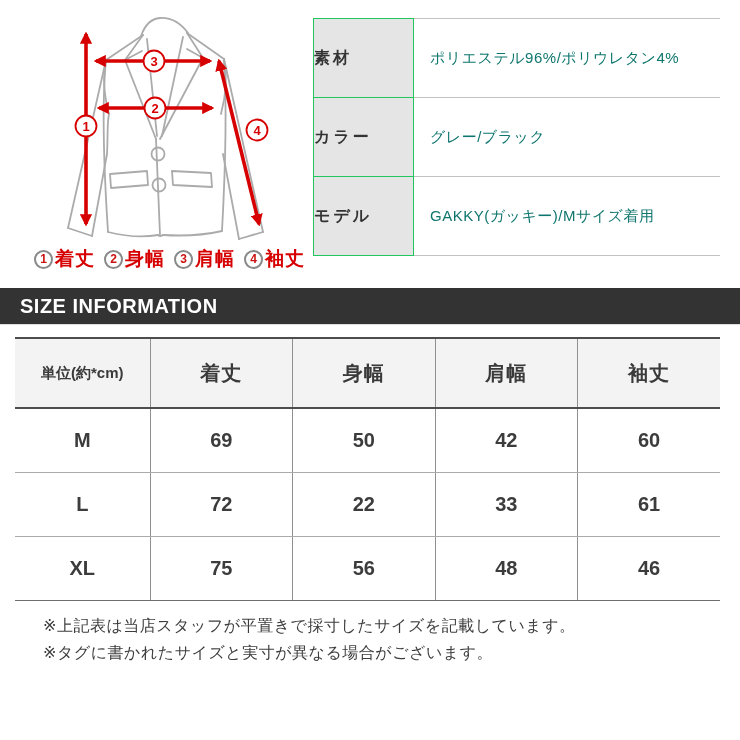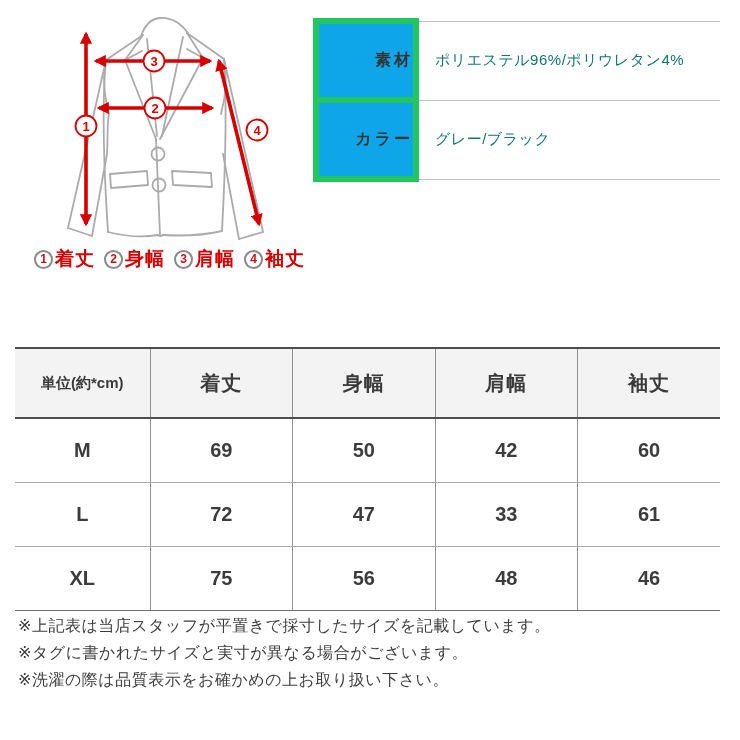"素材" .spec-table th { background: #0ea5e9 -> #e5e5e5; border: 6px solid #22c55e -> 1px solid #22c55e; text-align: right -> left }
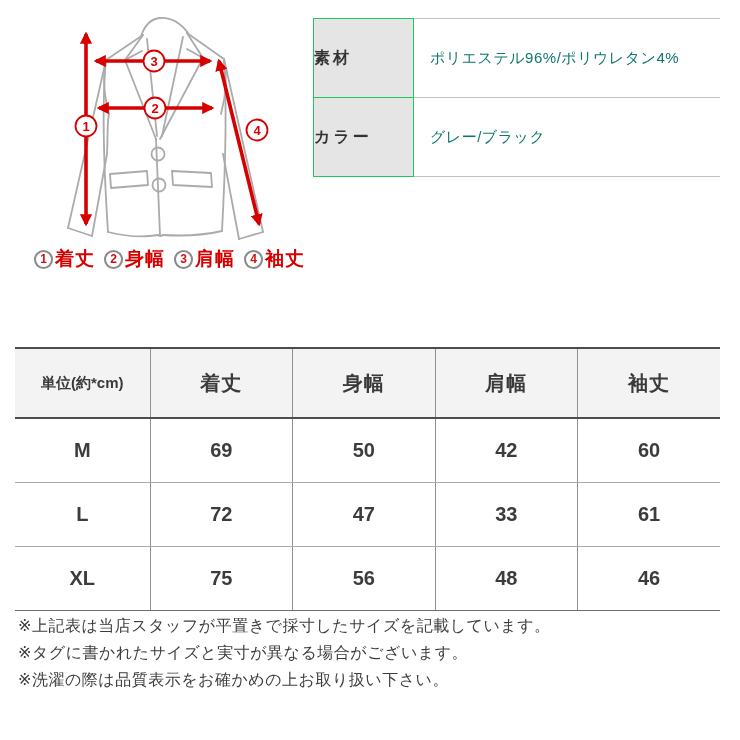"モデル" tr { html: none -> <tr> <th>モデル</th> <td>GAKKY(ガッキー)/Mサイズ着用</td> </tr> }
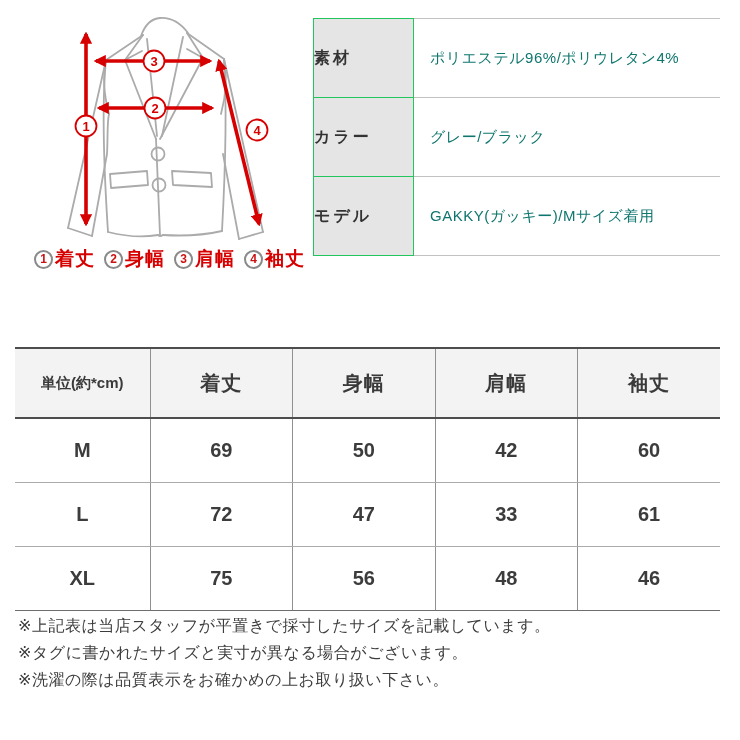"SIZE INFORMATION" div.section-bar { html: none -> <div> <span>SIZE INFORMATION</span> </div> }
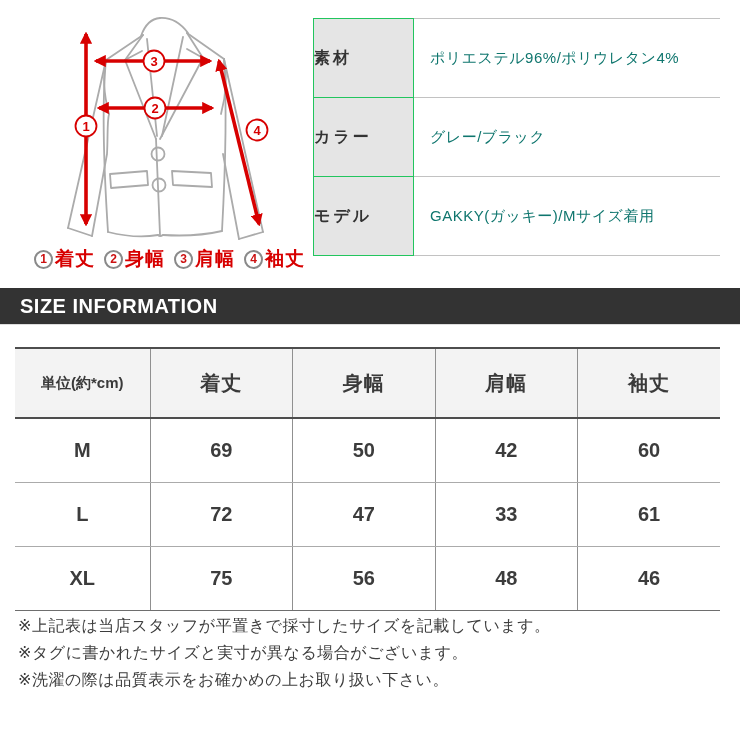"単位(約*cm)" .size-table { margin-top: 10px -> none }
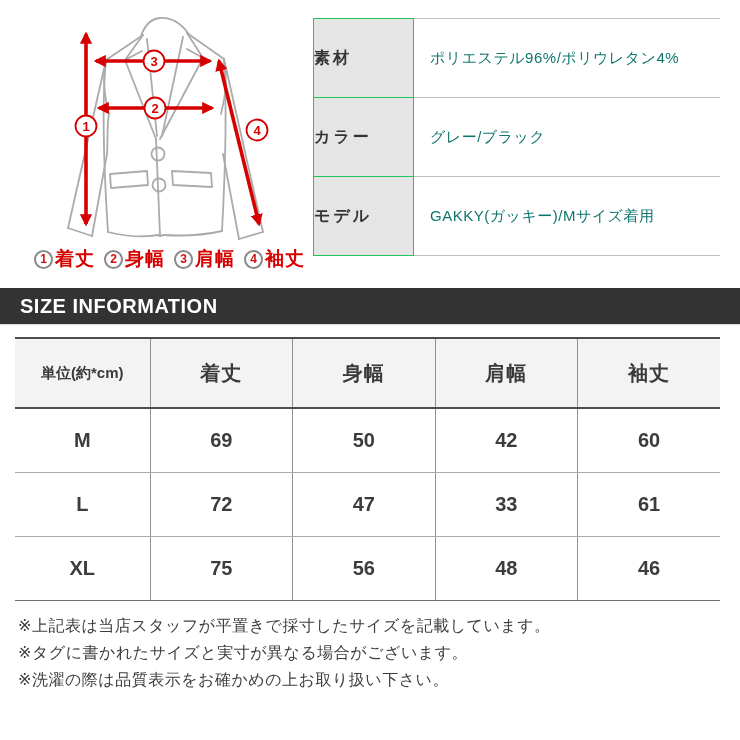"47" td { text: 47 -> 22 }
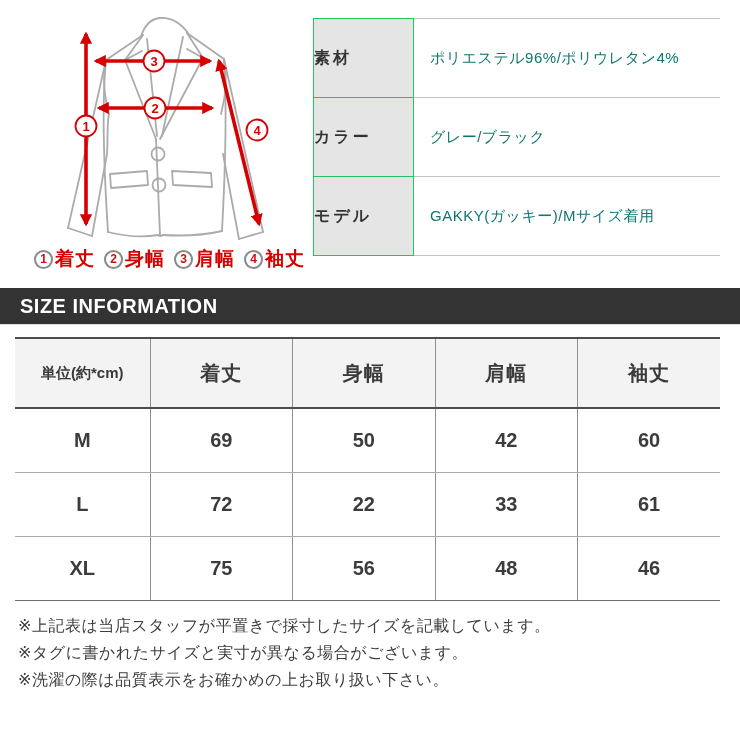"※上記表は当店スタッフが平置きで採寸したサイズを記載しています。" .note-line { margin-left: none -> 25px }
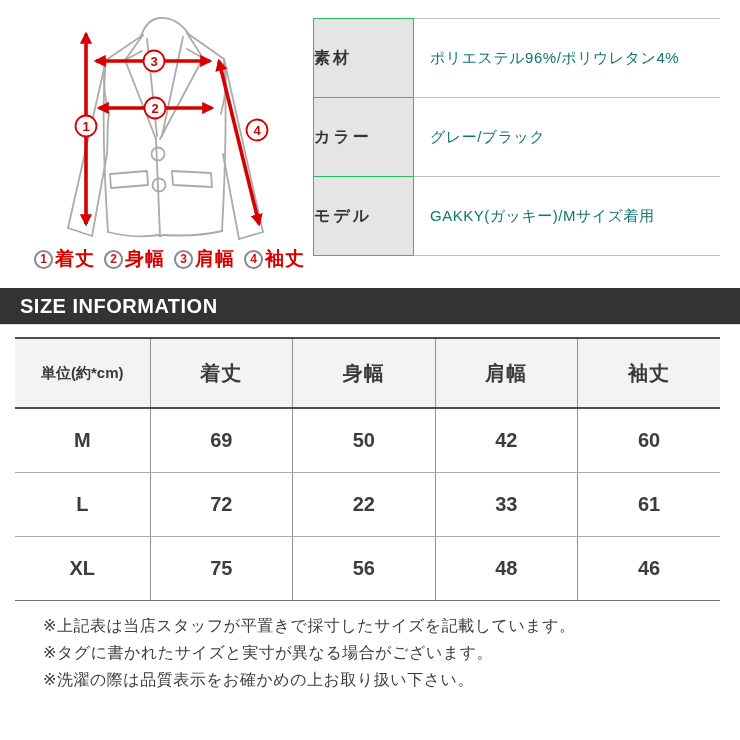"※洗濯の際は品質表示をお確かめの上お取り扱い下さい。" div.note-line { html: <div>※洗濯の際は品質表示をお確かめの上お取り扱い下さい。</div> -> none }
